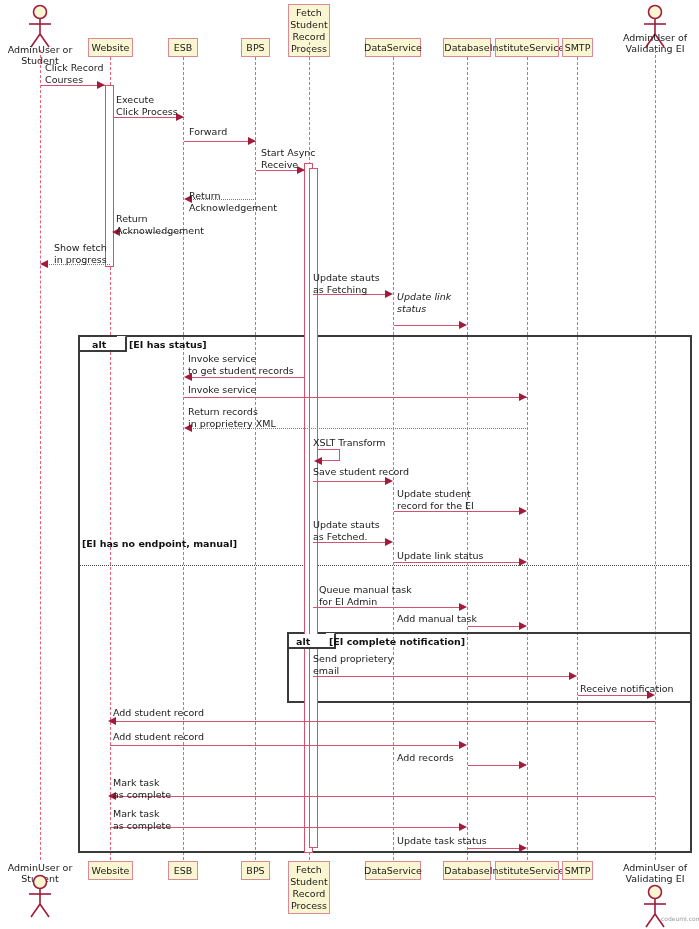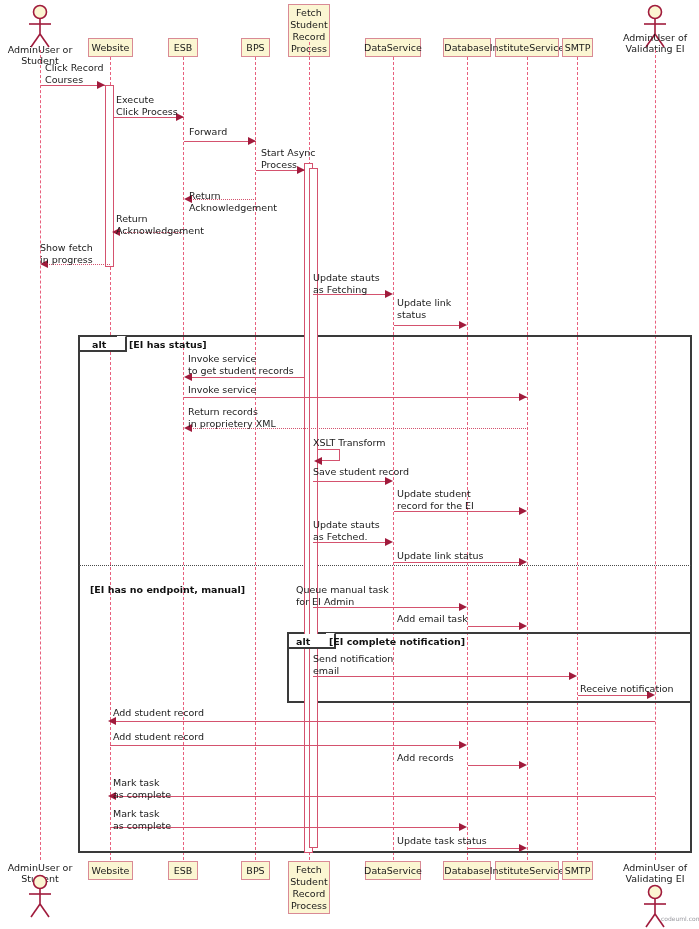"Start Async" div.msglabel { text: Process -> Receive }
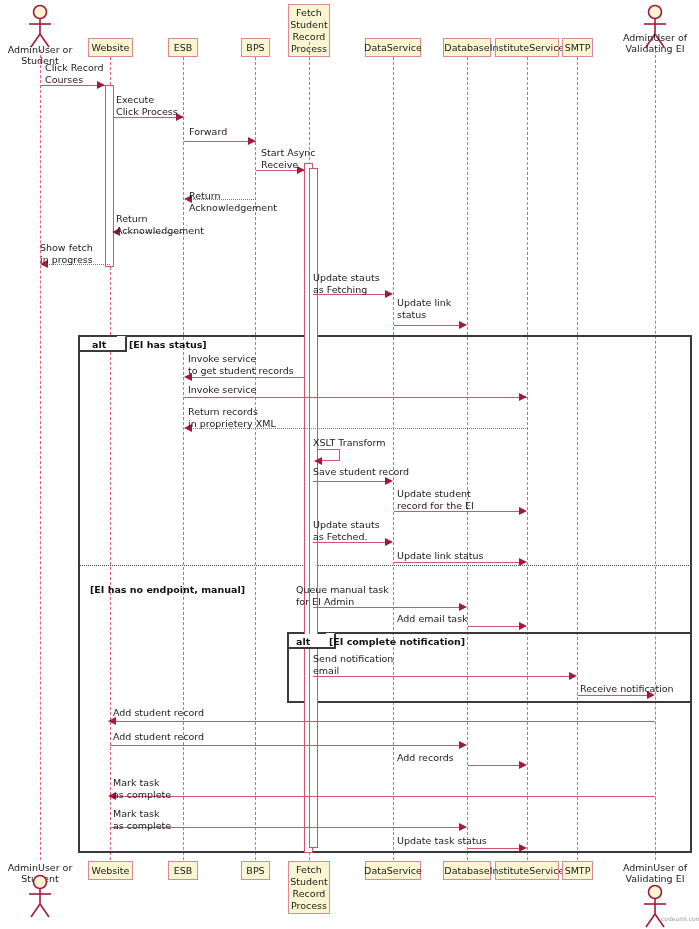"Show fetch" div.msglabel { left: 40px -> 54px }
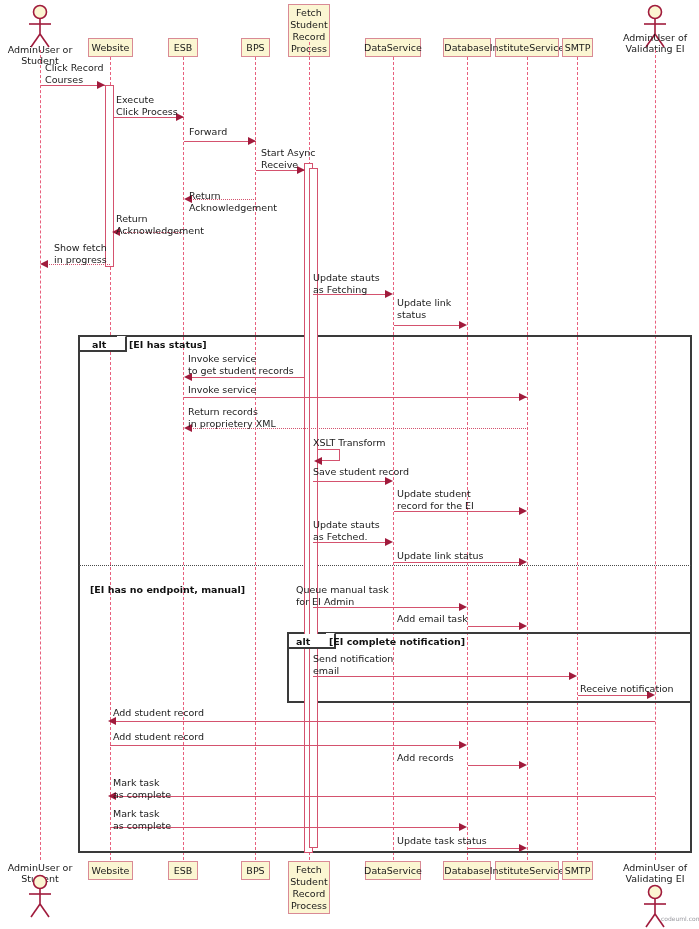"Update link" div.msglabel { font-style: none -> italic; top: 297px -> 291px }
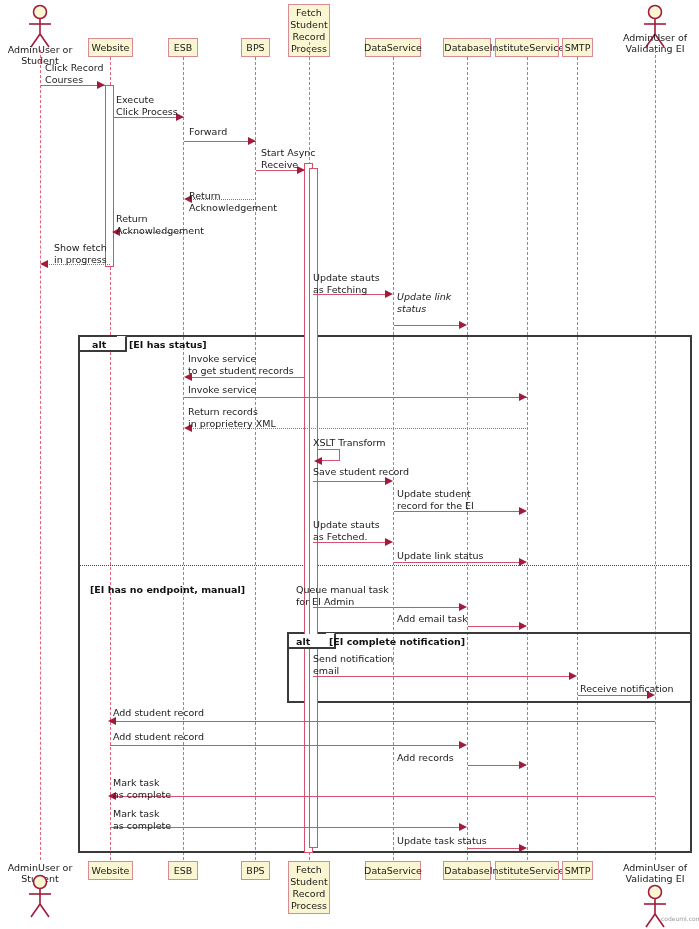"[EI has no endpoint, manual]" div.frag-guard { margin-left: 8px -> none; top: 584px -> 538px }
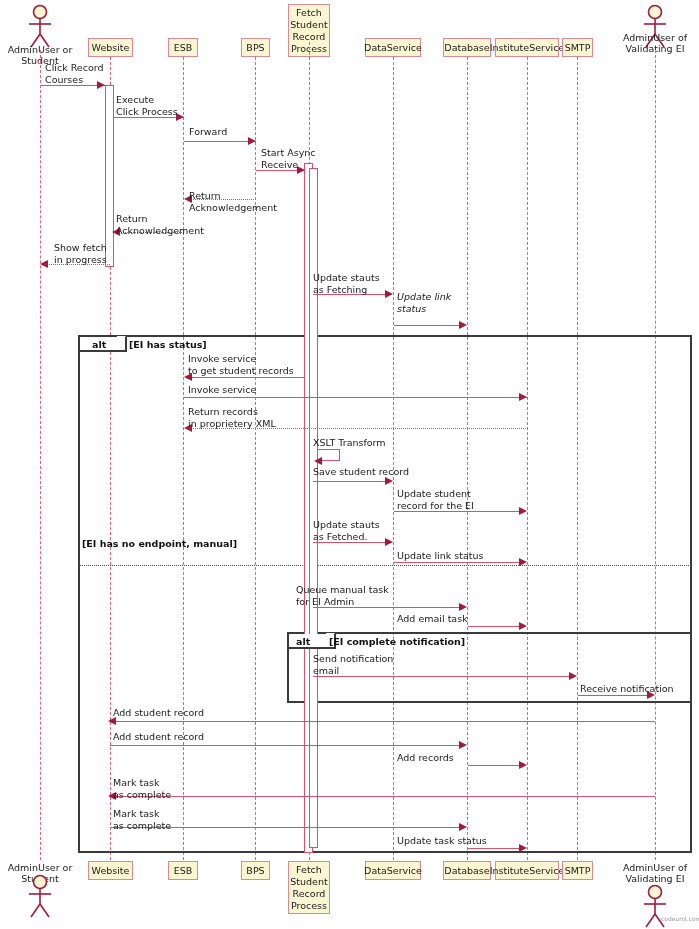"Queue manual task" div.msglabel { left: 296px -> 319px }
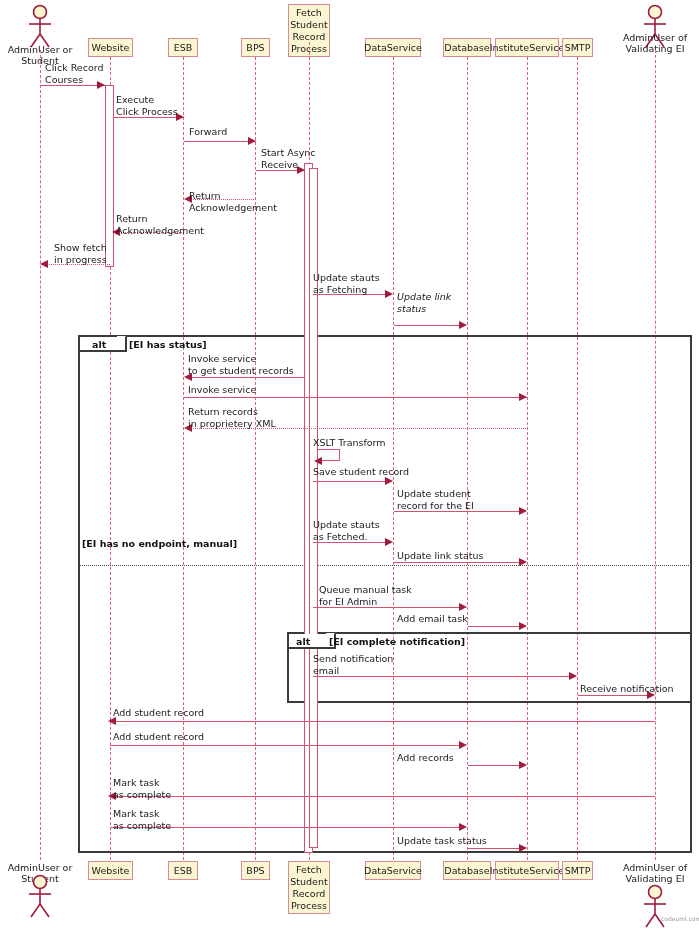"Add email task" div.msglabel { text: email -> manual }
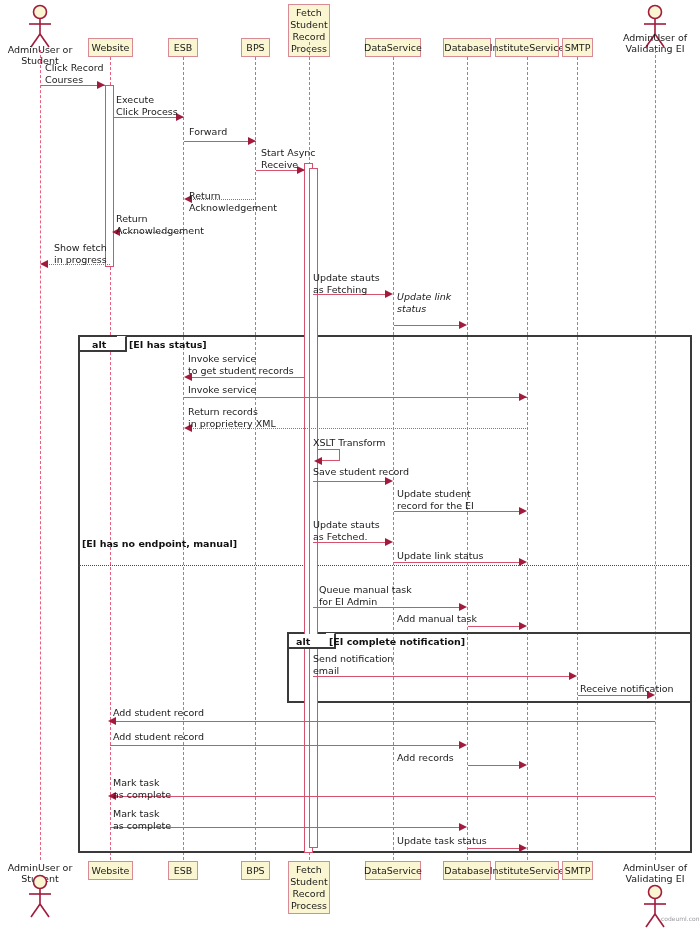"Send notification" div.msglabel { text: notification -> proprietery }
